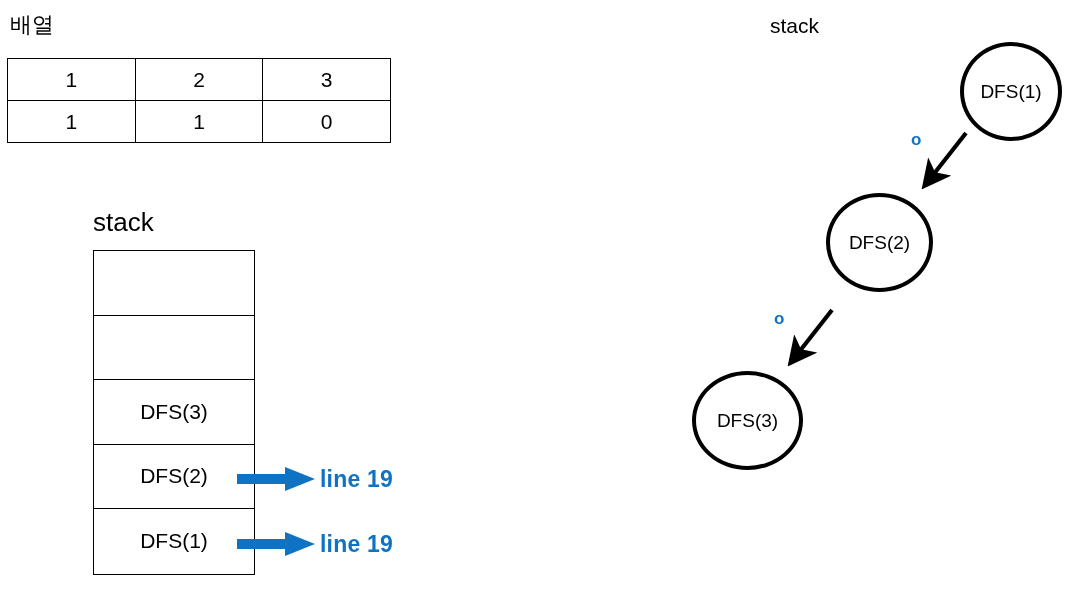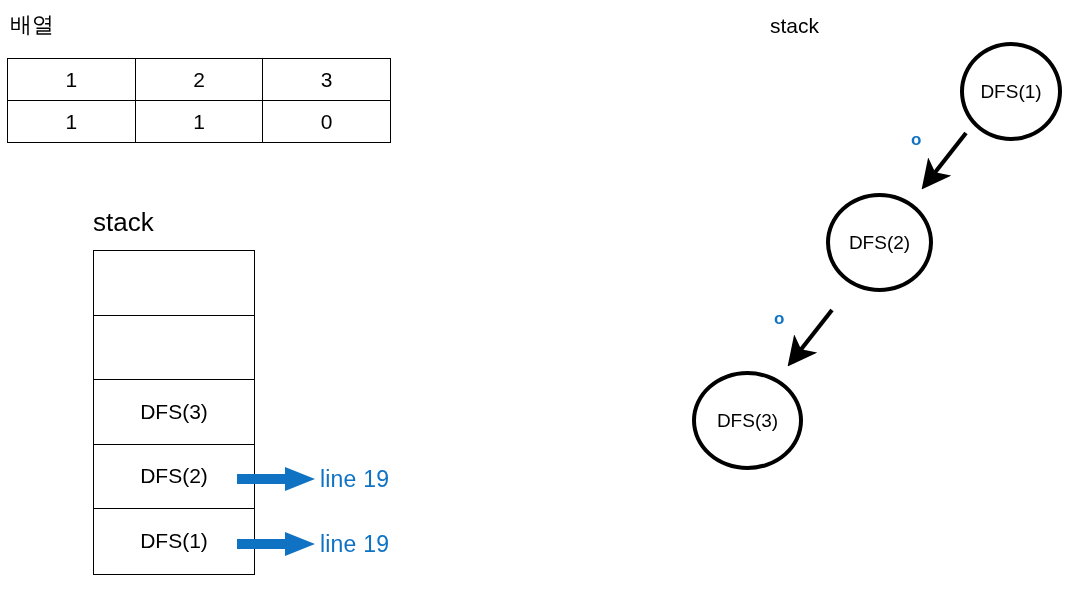"line 19" .line-text { font-weight: normal -> bold }
